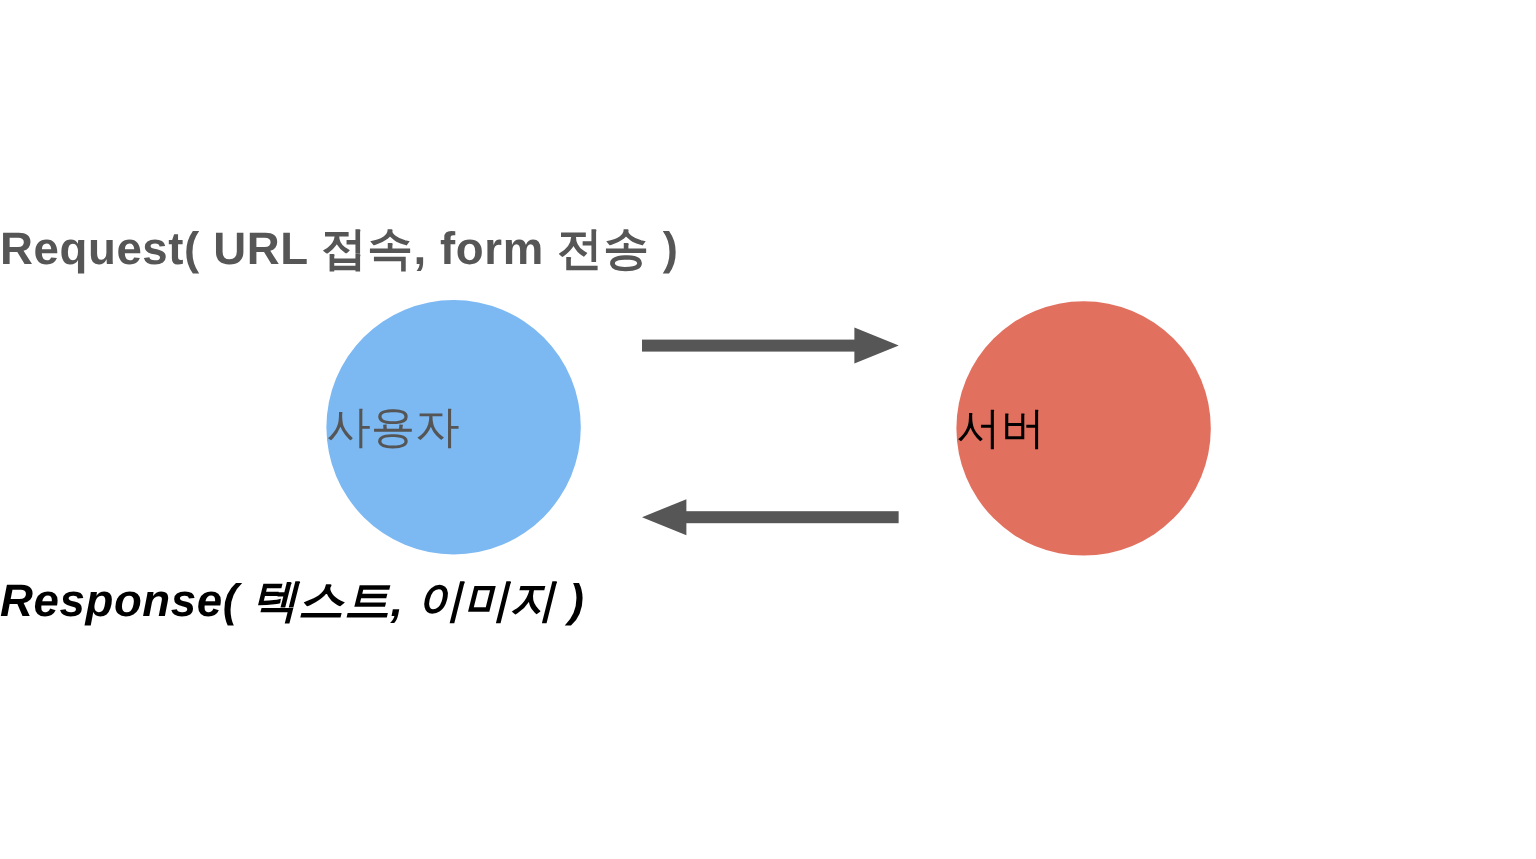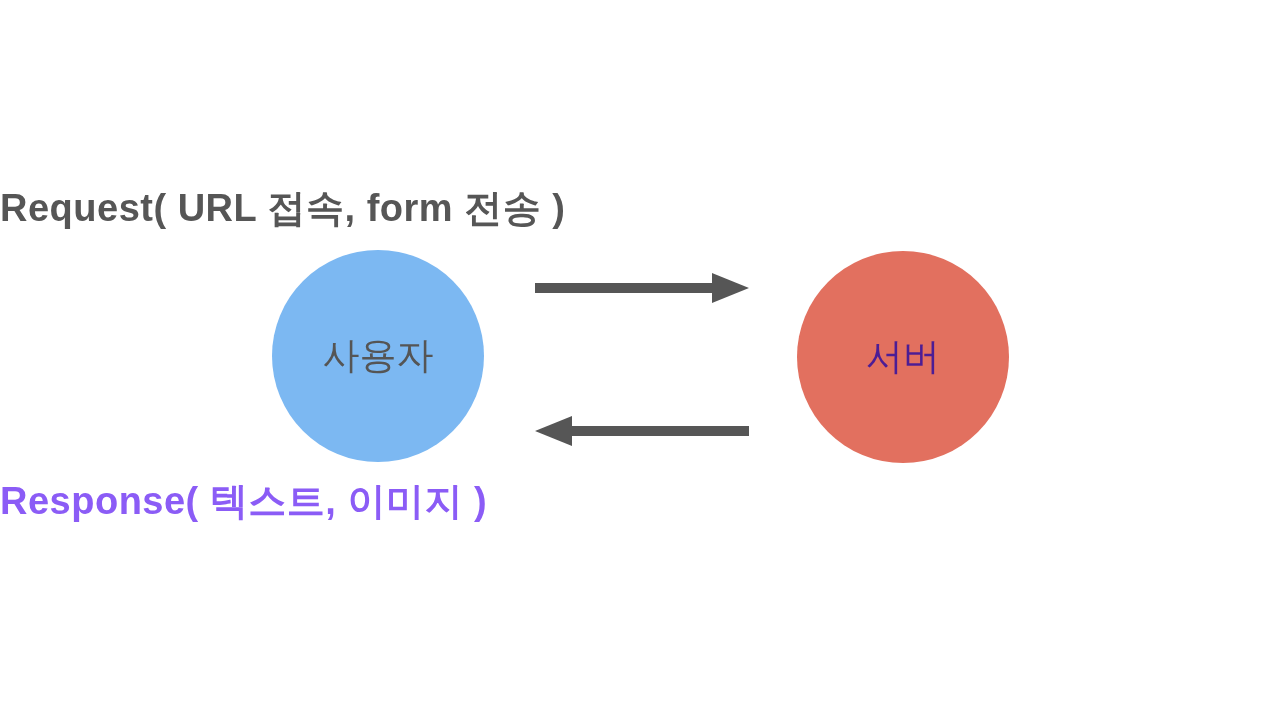"사용자" .node { justify-content: center -> flex-start }
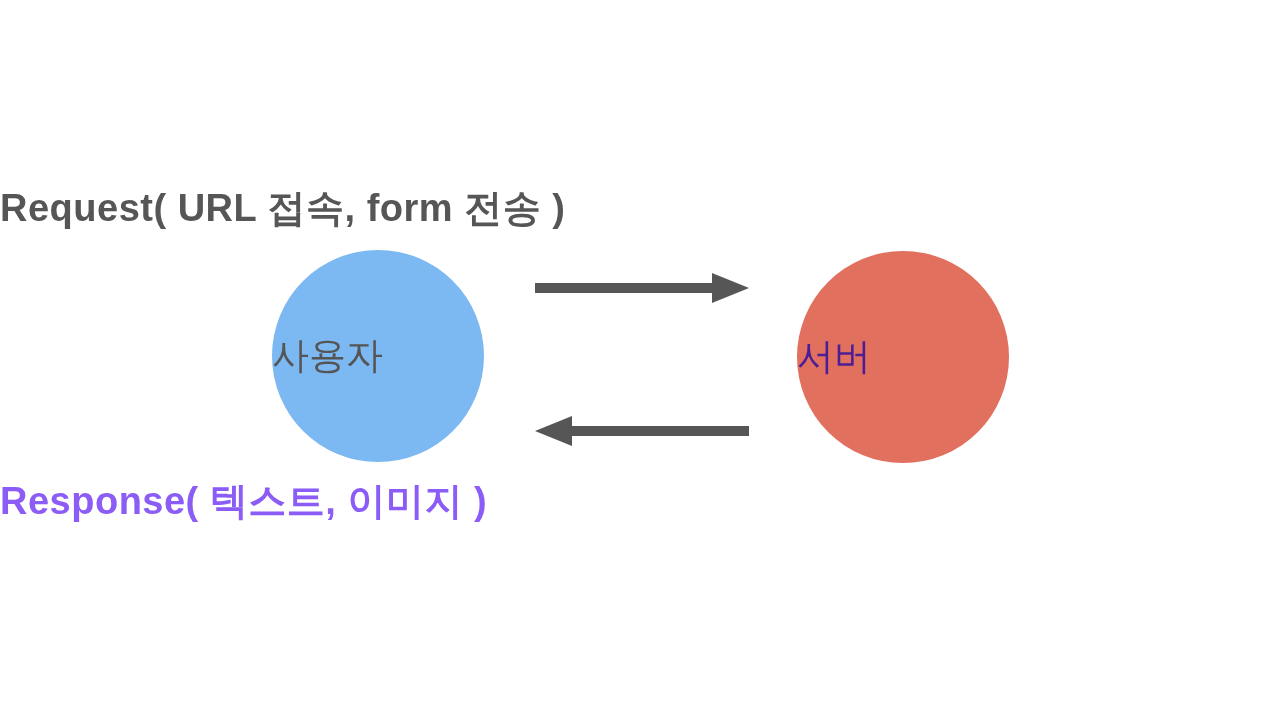"서버" span { color: #4c1d95 -> #000000 }
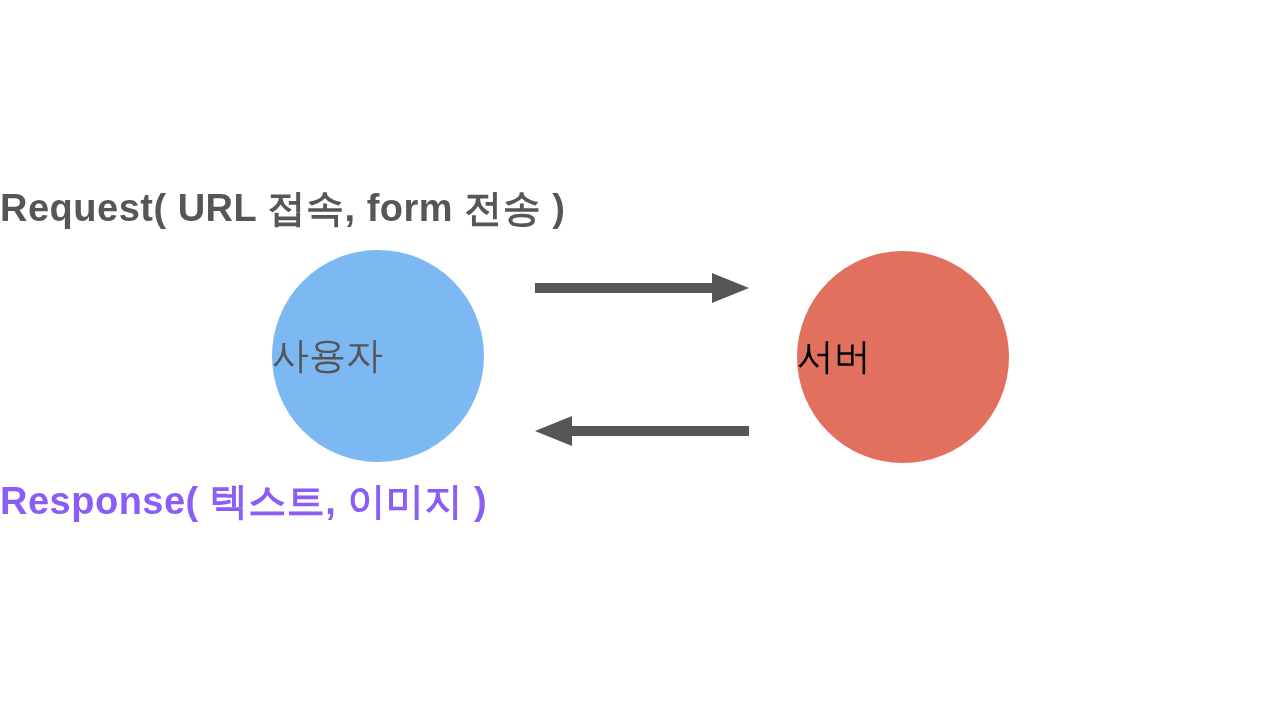"Response( 텍스트, 이미지 )" div.flow-label { color: #8b5cf6 -> #000000; font-style: none -> italic }
